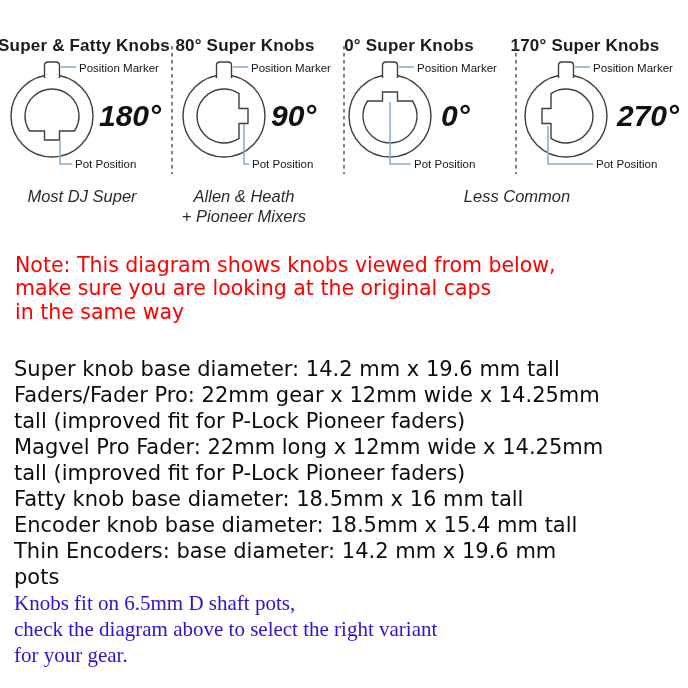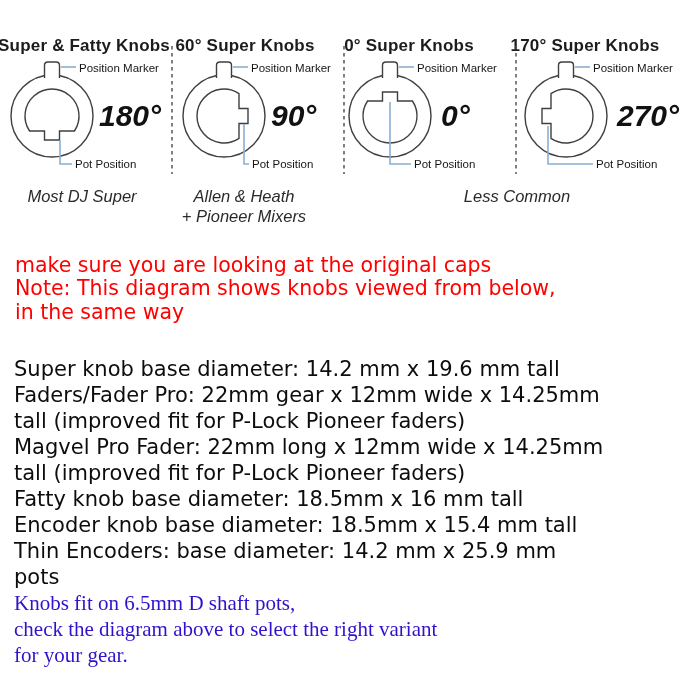"60° Super Knobs" div.hdr { text: 60 -> 80 }
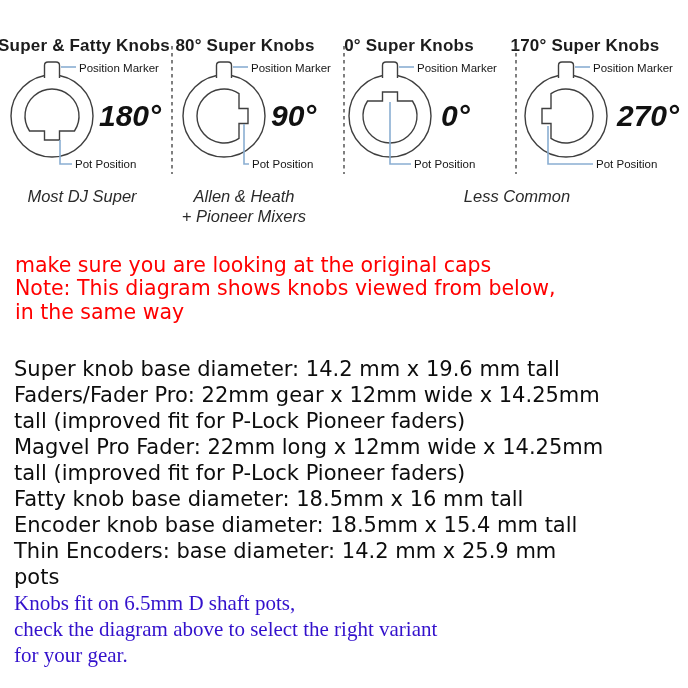"make sure you are looking" div { order: before "Note: This diagram shows knobs" -> after "Note: This diagram shows knobs" }
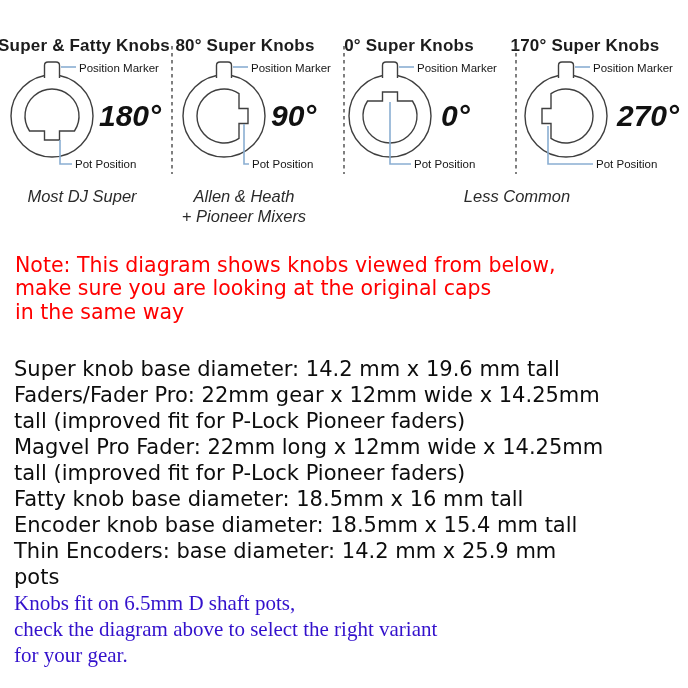"Thin Encoders: base diameter: 14.2" div { text: 25.9 -> 19.6 }
